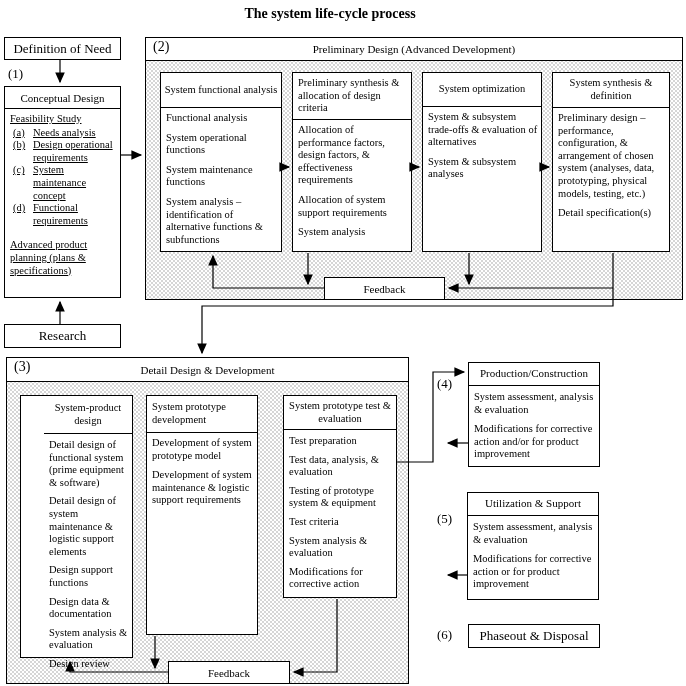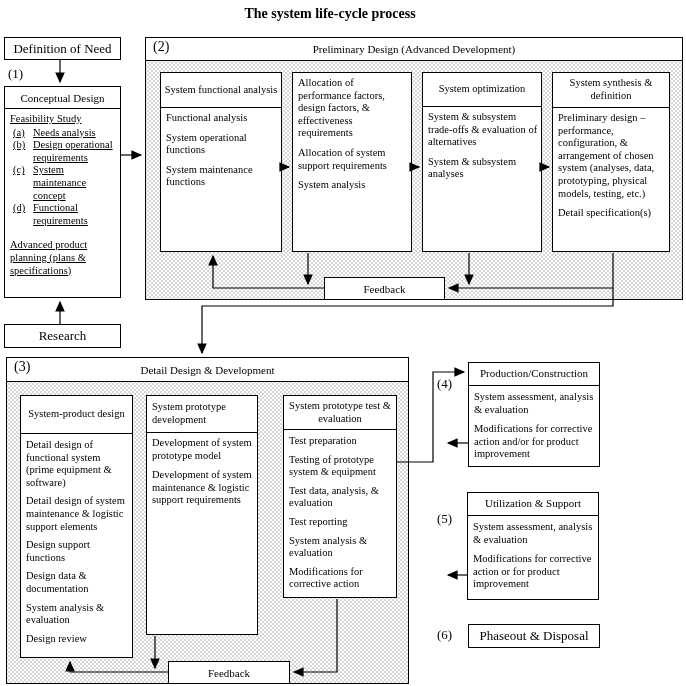"Preliminary synthesis & allocation of" div.col-head { html: none -> <div>Preliminary synthesis &amp; allocation of design criteria</div> }
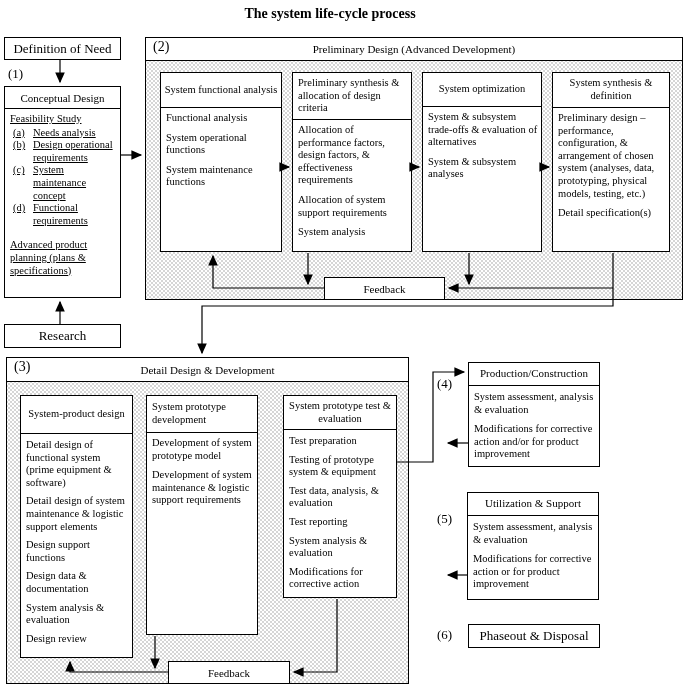"System analysis – identification of" div.item { html: none -> <div>System analysis – identification of alternative functions &amp; subfunctions</div> }
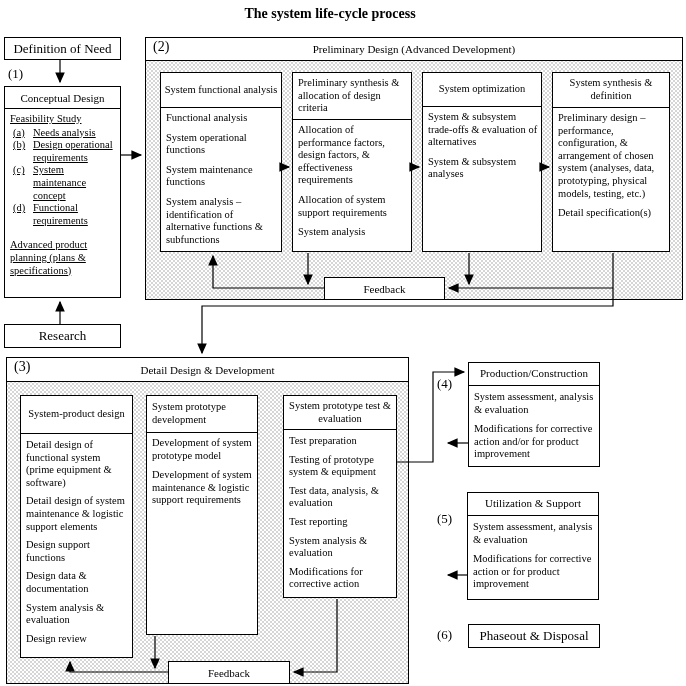"System-product design" div.col { padding-left: none -> 23px }
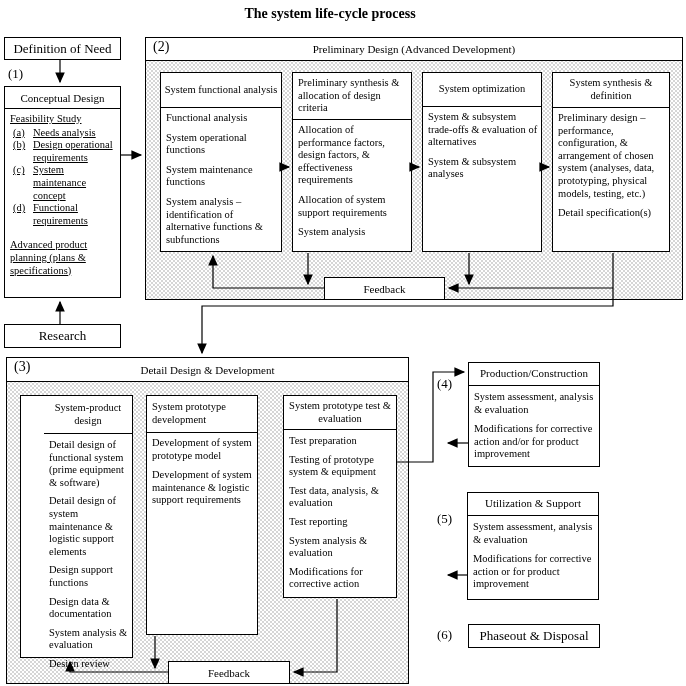"Testing of prototype system &" div.item { order: before "Test data, analysis, & evaluation" -> after "Test data, analysis, & evaluation" }
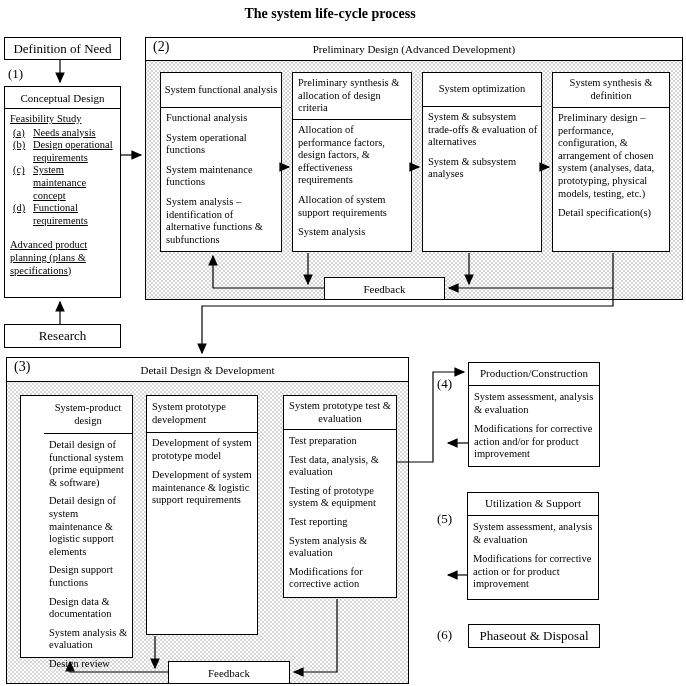"Test reporting" div.item { text: reporting -> criteria }
